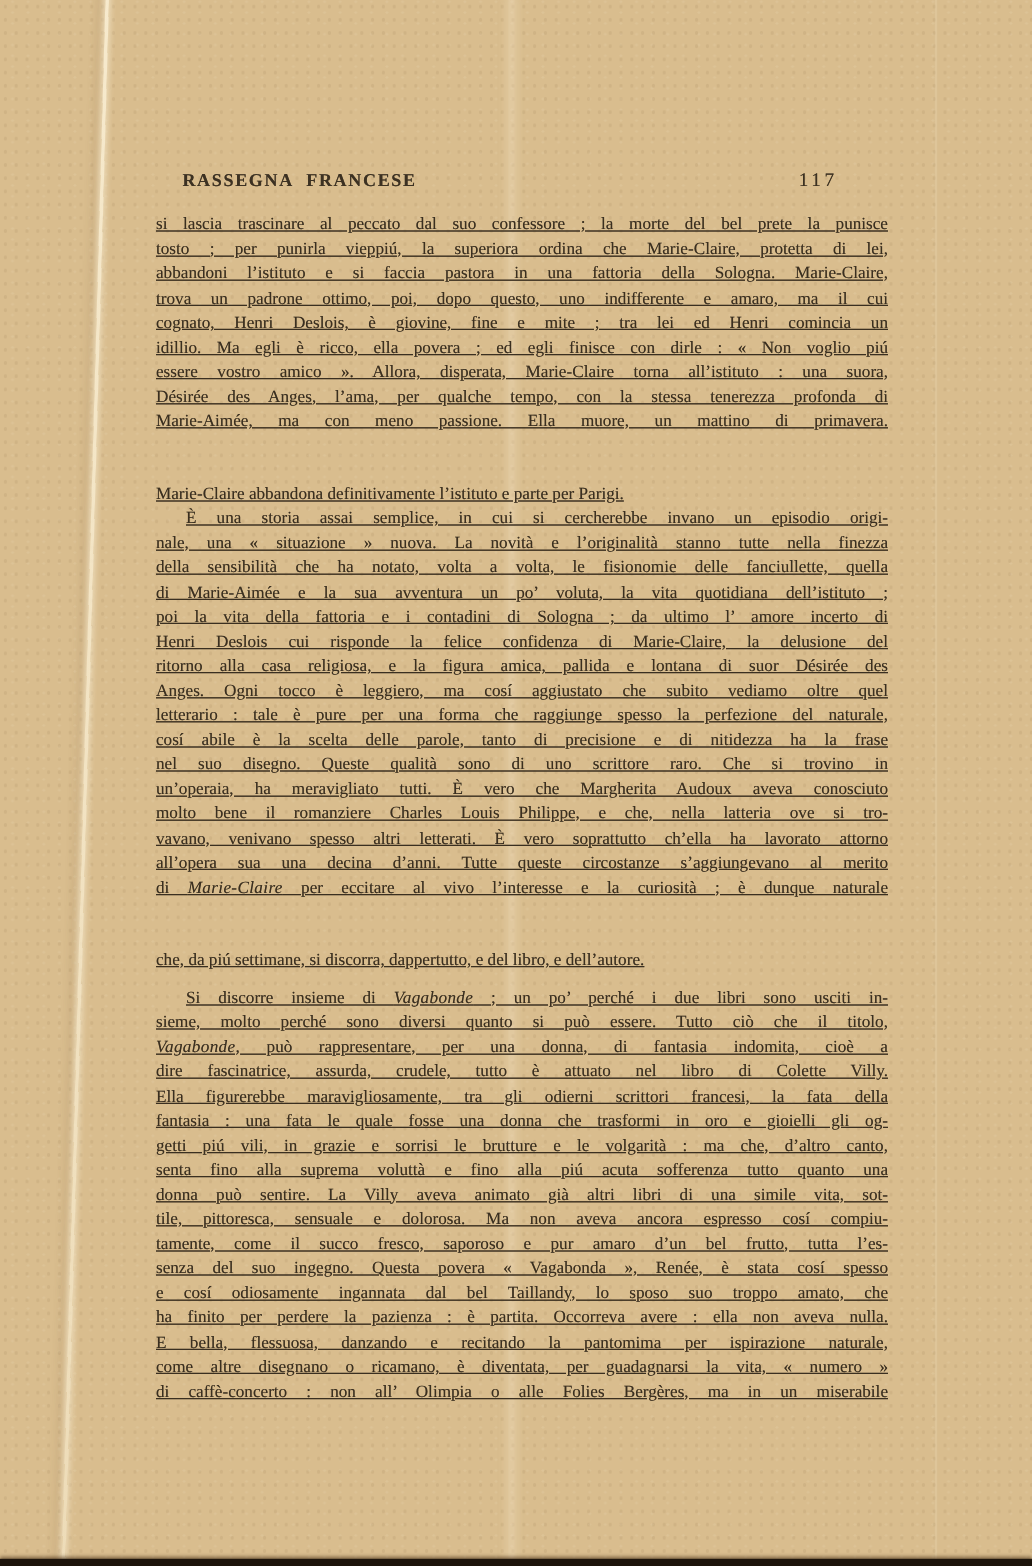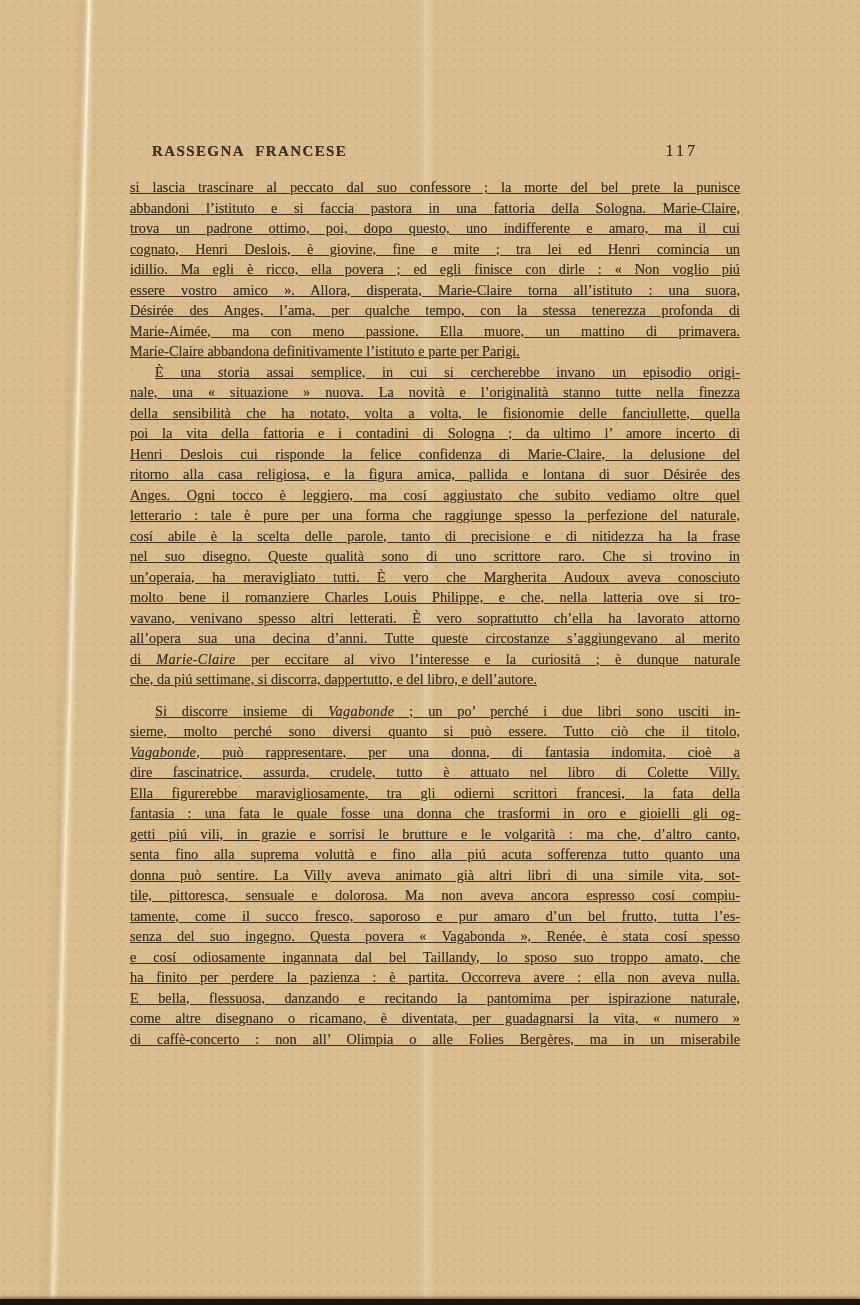"tosto ; per punirla vieppiú," div.line { html: none -> <div><span>tosto ; per punirla vieppiú, la superiora ordina che Marie-Claire, protetta di lei,</span></div> }
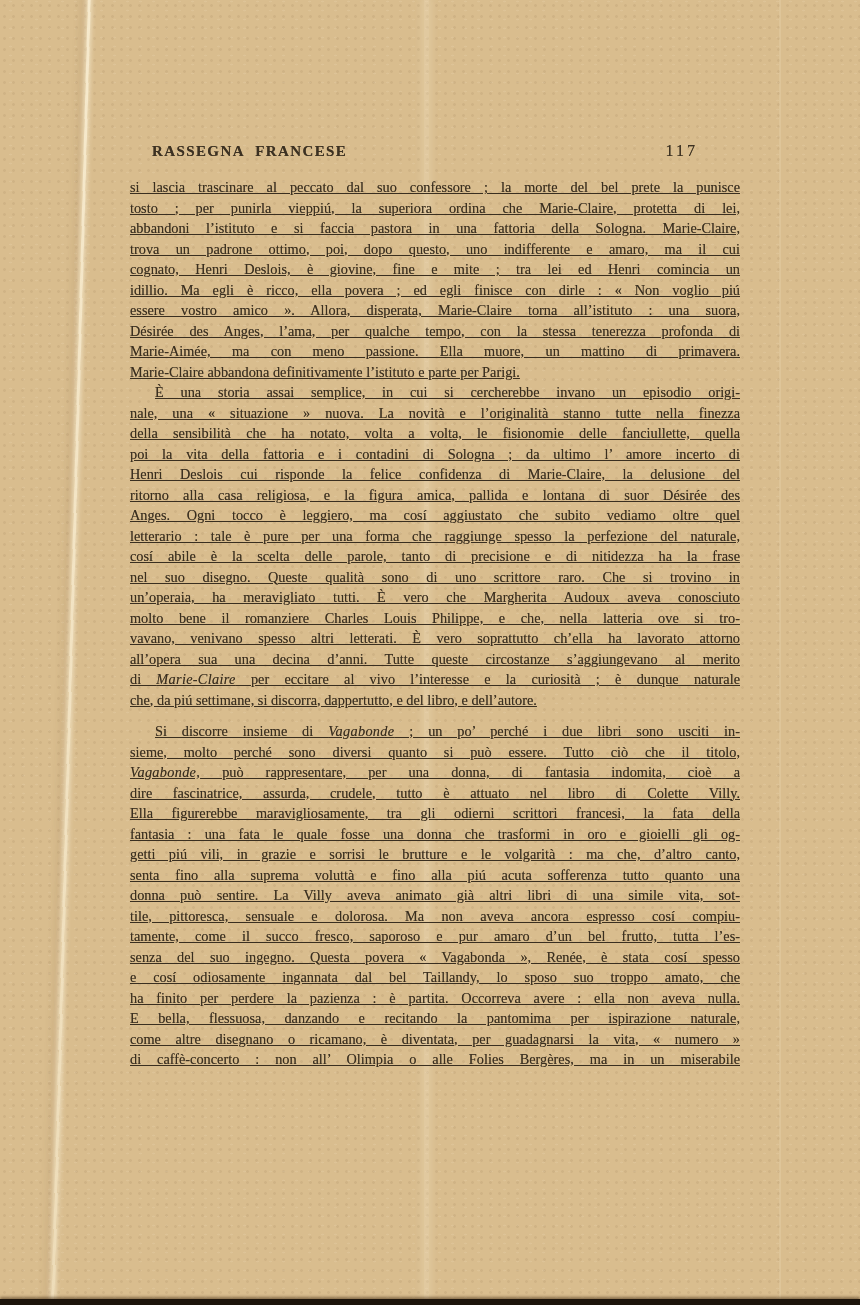"Marie-Claire abbandona definitivamente" .line.last { margin-top: none -> 40px }
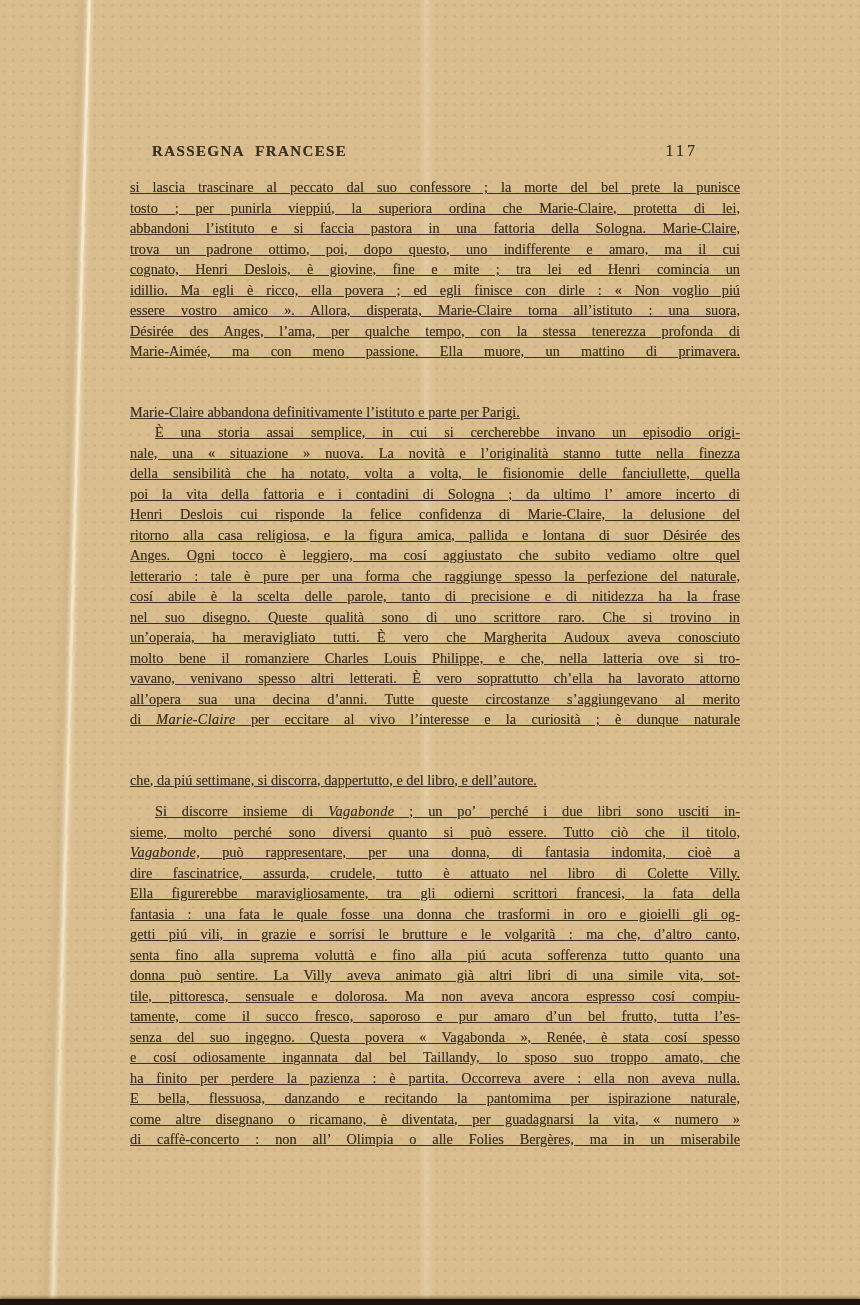"di Marie-Aimée e la sua" div.line { html: none -> <div><span>di Marie-Aimée e la sua avventura un po’ voluta, la vita quotidiana dell’istituto ;</span></div> }
